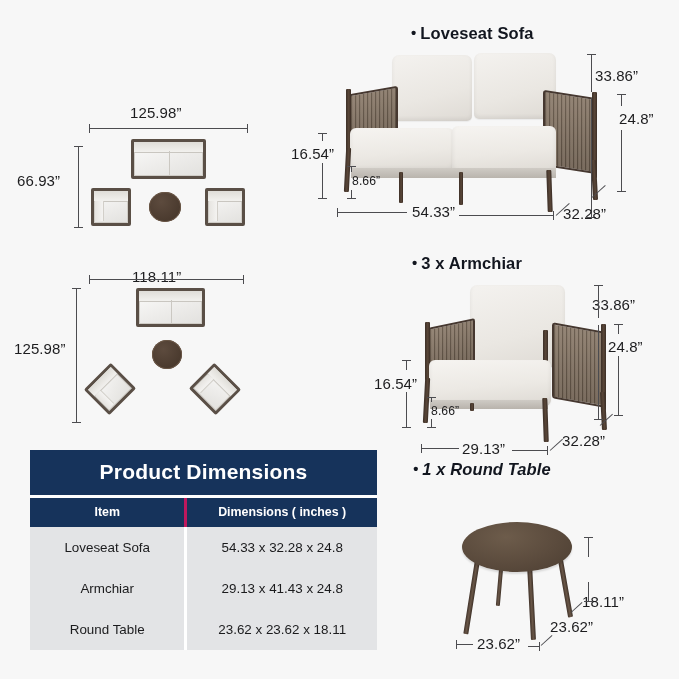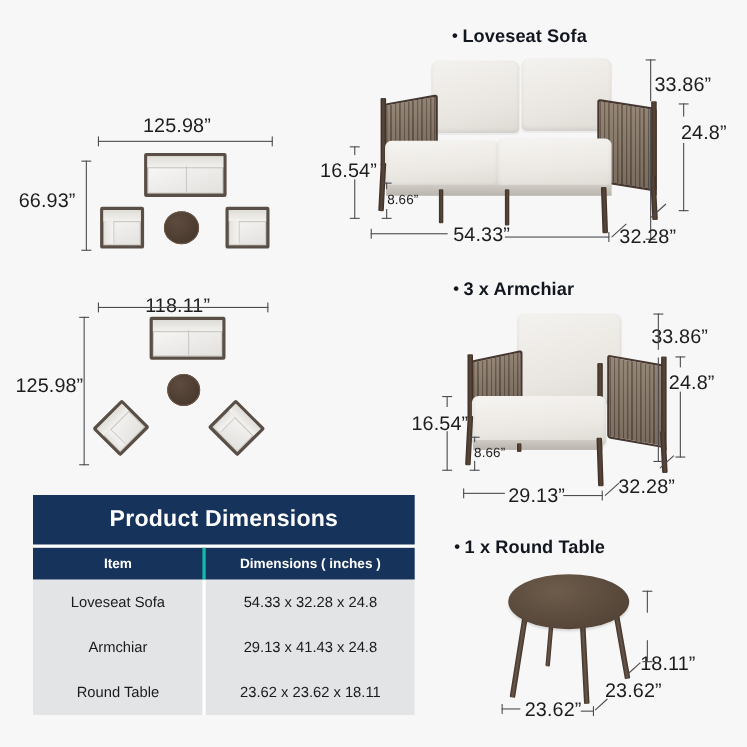"33.86”" .dim { font-size: 18px -> 15px }
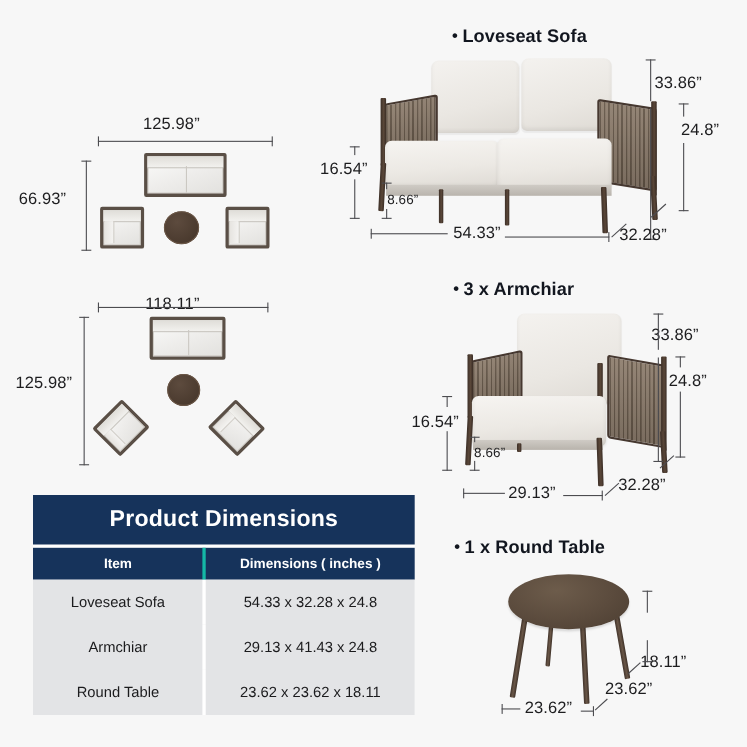"• 1 x Round Table" div.heading { font-style: none -> italic; top: 489px -> 460px }
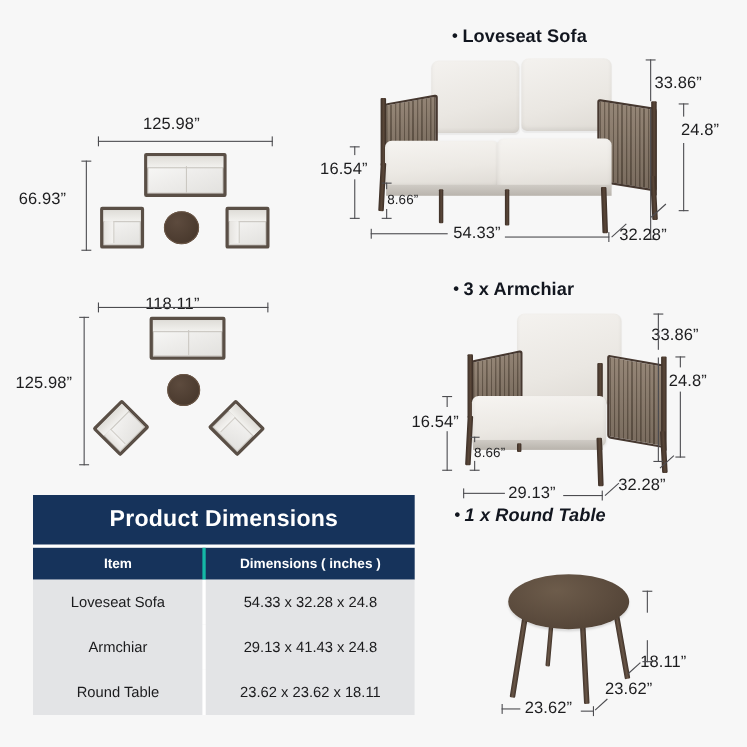"Dimensions ( inches )" .col-b { border-left: 3px solid #14b8a6 -> 3px solid #be185d }
